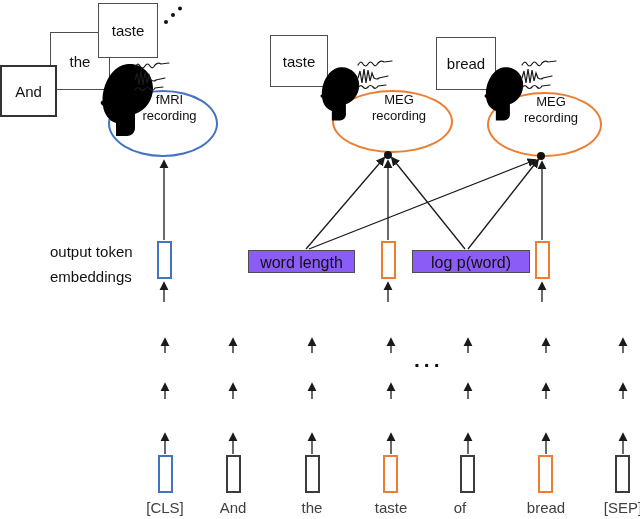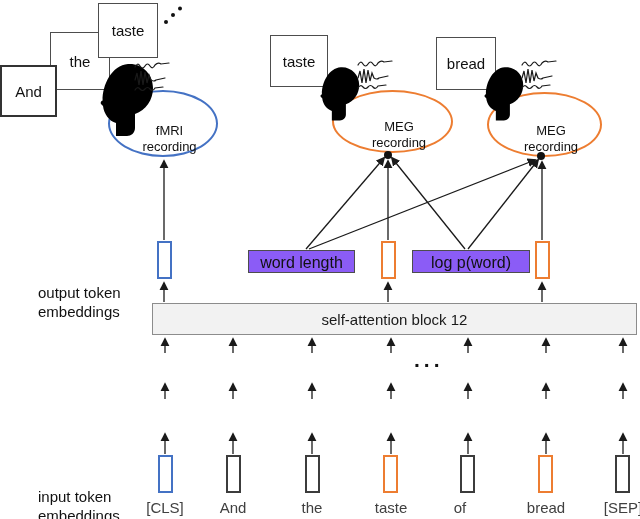"fMRI" .ellipse { justify-content: flex-end -> flex-start }
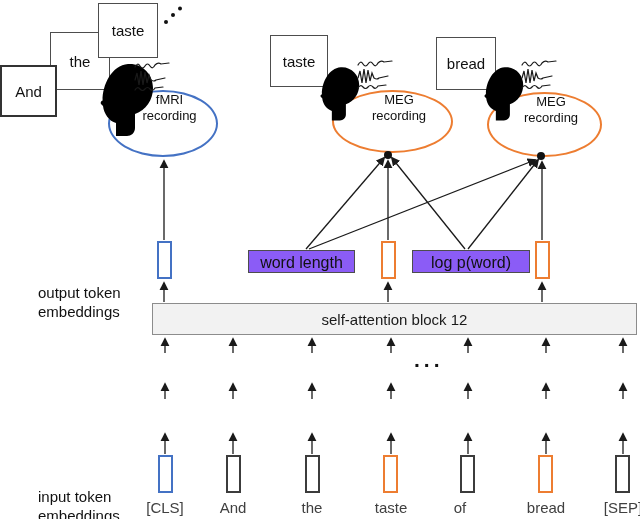"output token embeddings" .side-label { left: 38px -> 50px; line-height: 19px -> 25px; margin-top: 44px -> none }
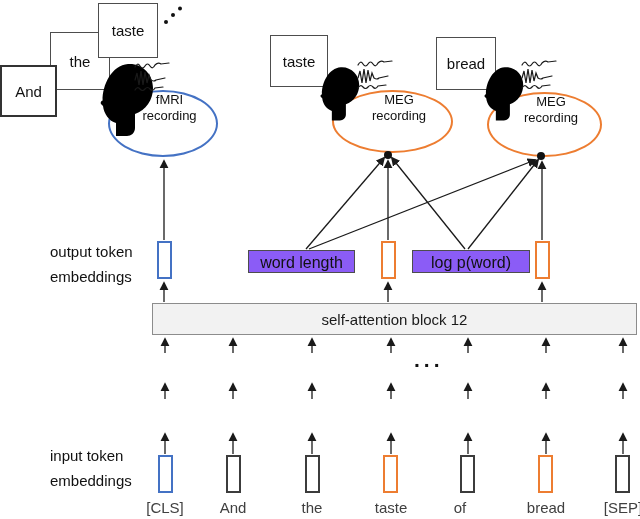"self-attention block 12" div.block { html: <div>self-attention block 12</div> -> none }
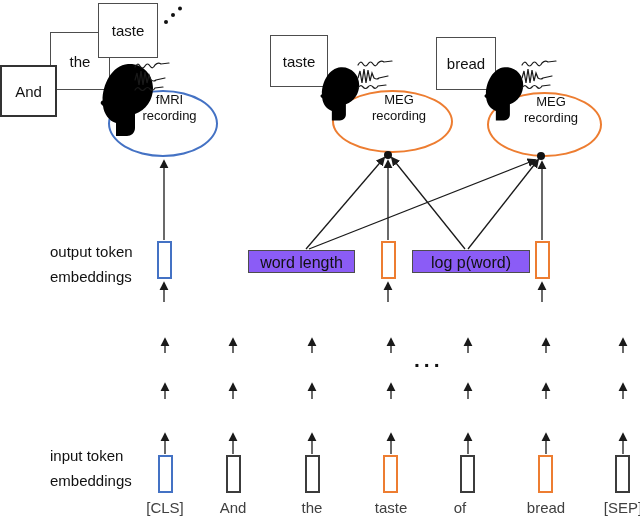"input token embeddings" div.side-label { html: <div>input token embeddings</div> -> none }
